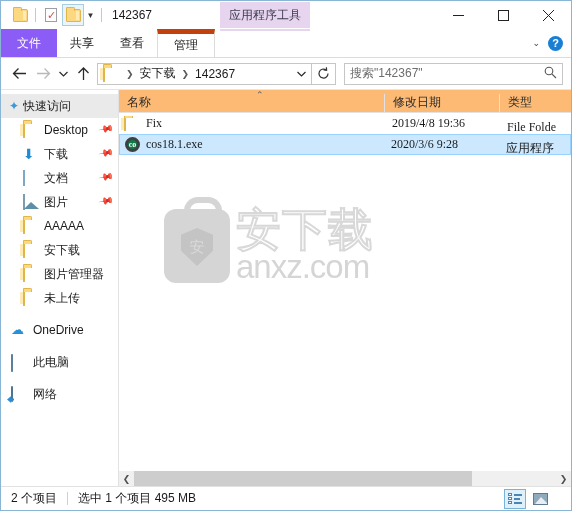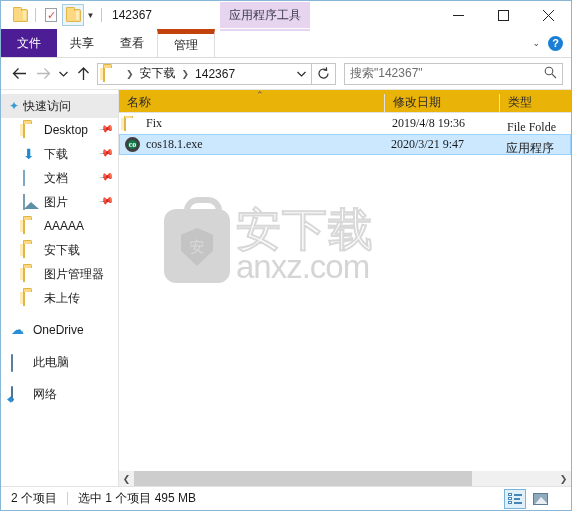"文件" .tab.file { background: #4c1d95 -> #8b5cf6 }
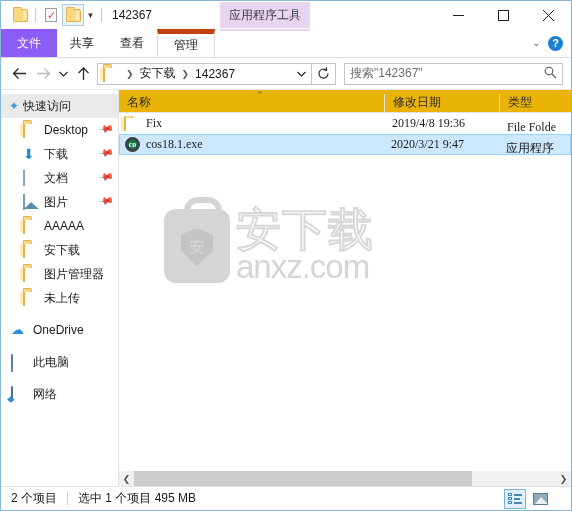"名称" .colheaders { background: #eab308 -> #fdba74 }
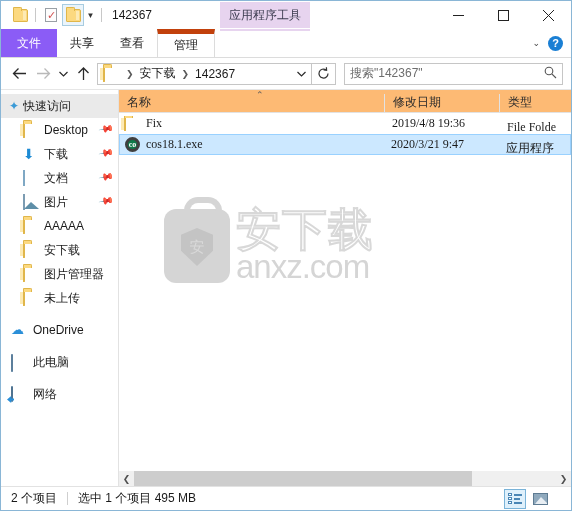"2020/3/21 9:47" div.cell { text: 2020/3/21 9:47 -> 2020/3/6 9:28 }
